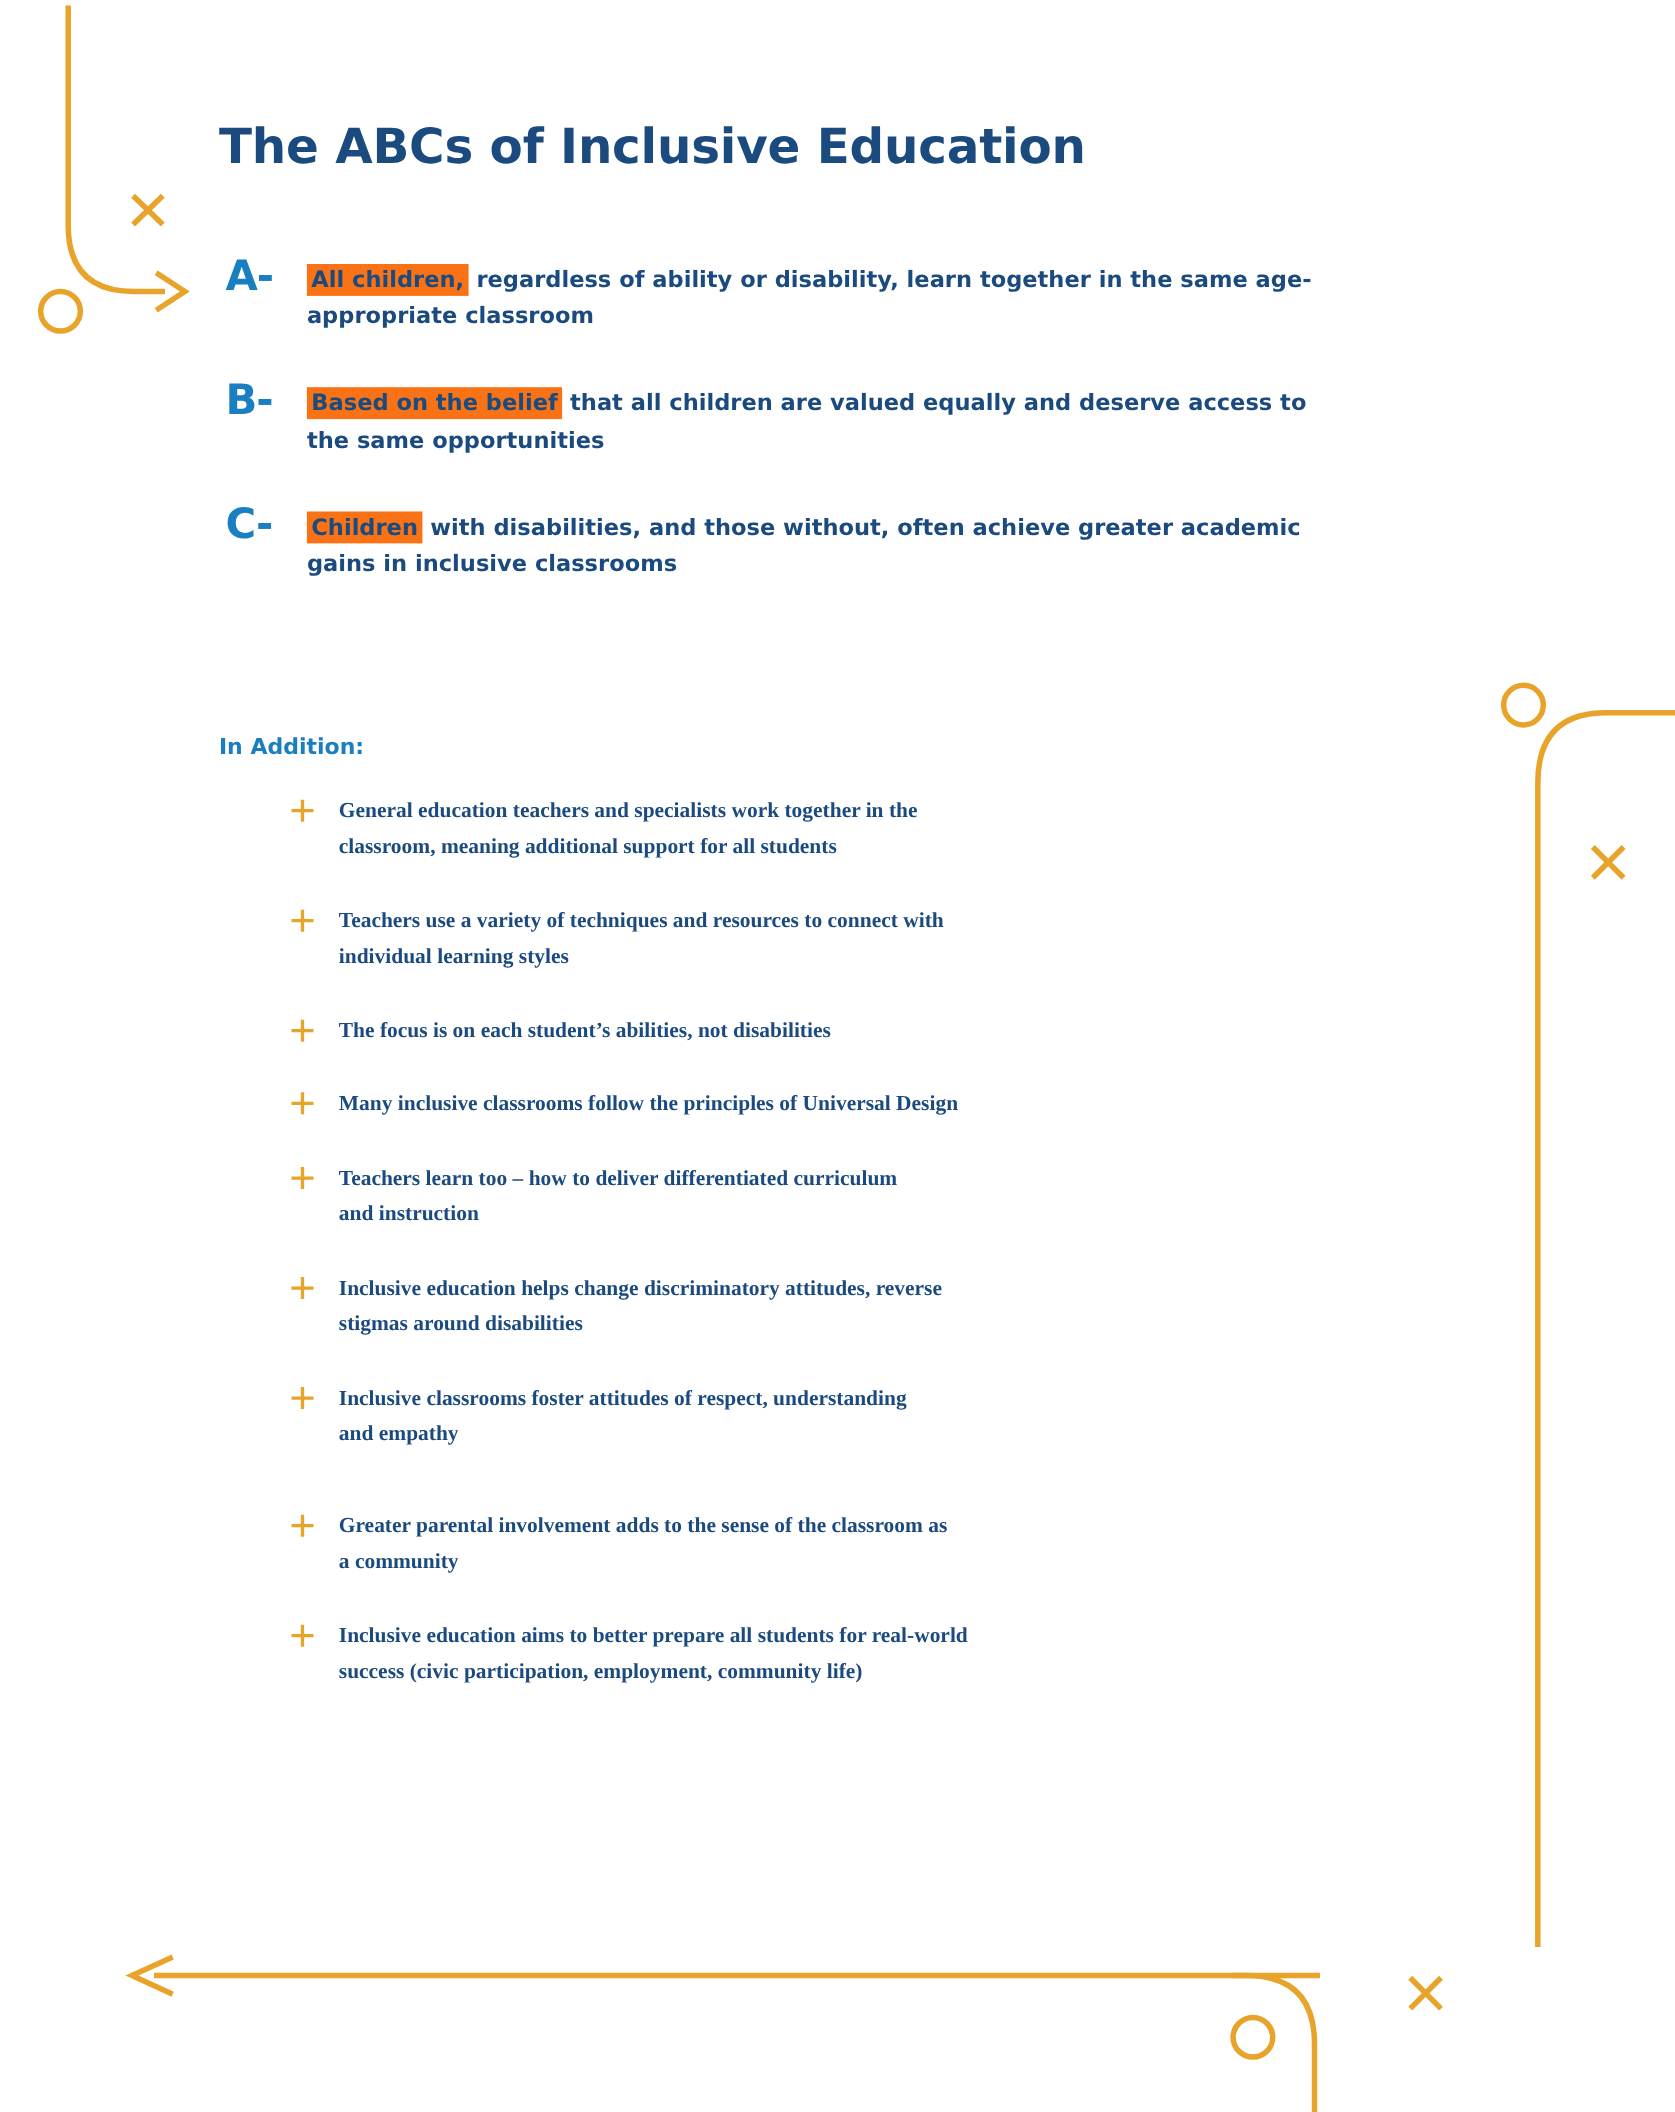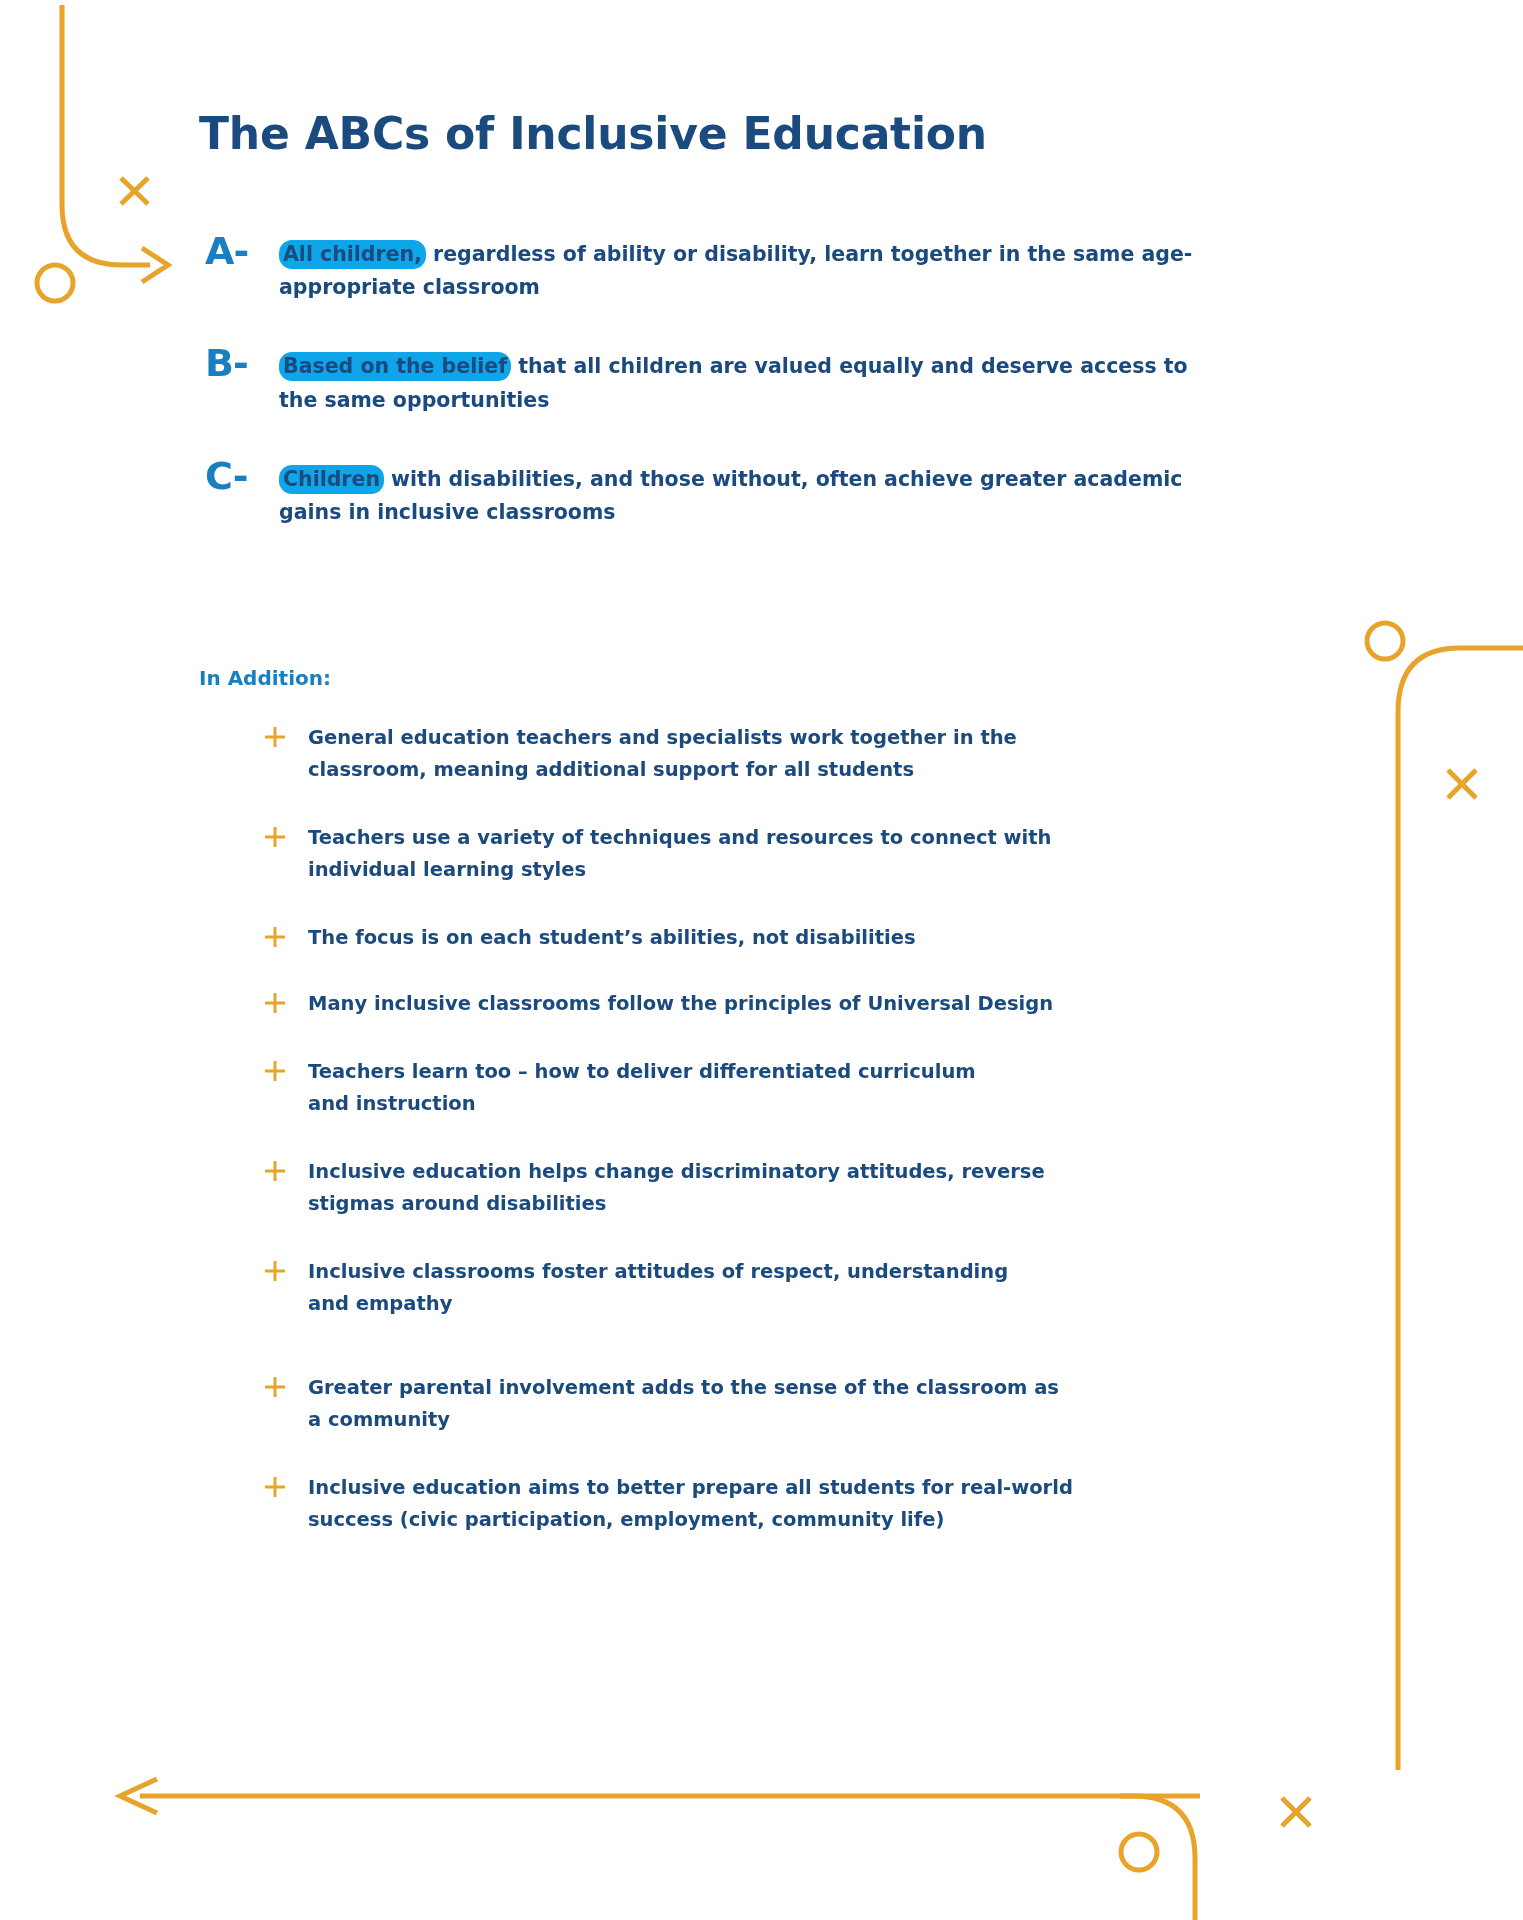"All children," .hl { background: #0ea5e9 -> #f97316; border-radius: 13px -> none }
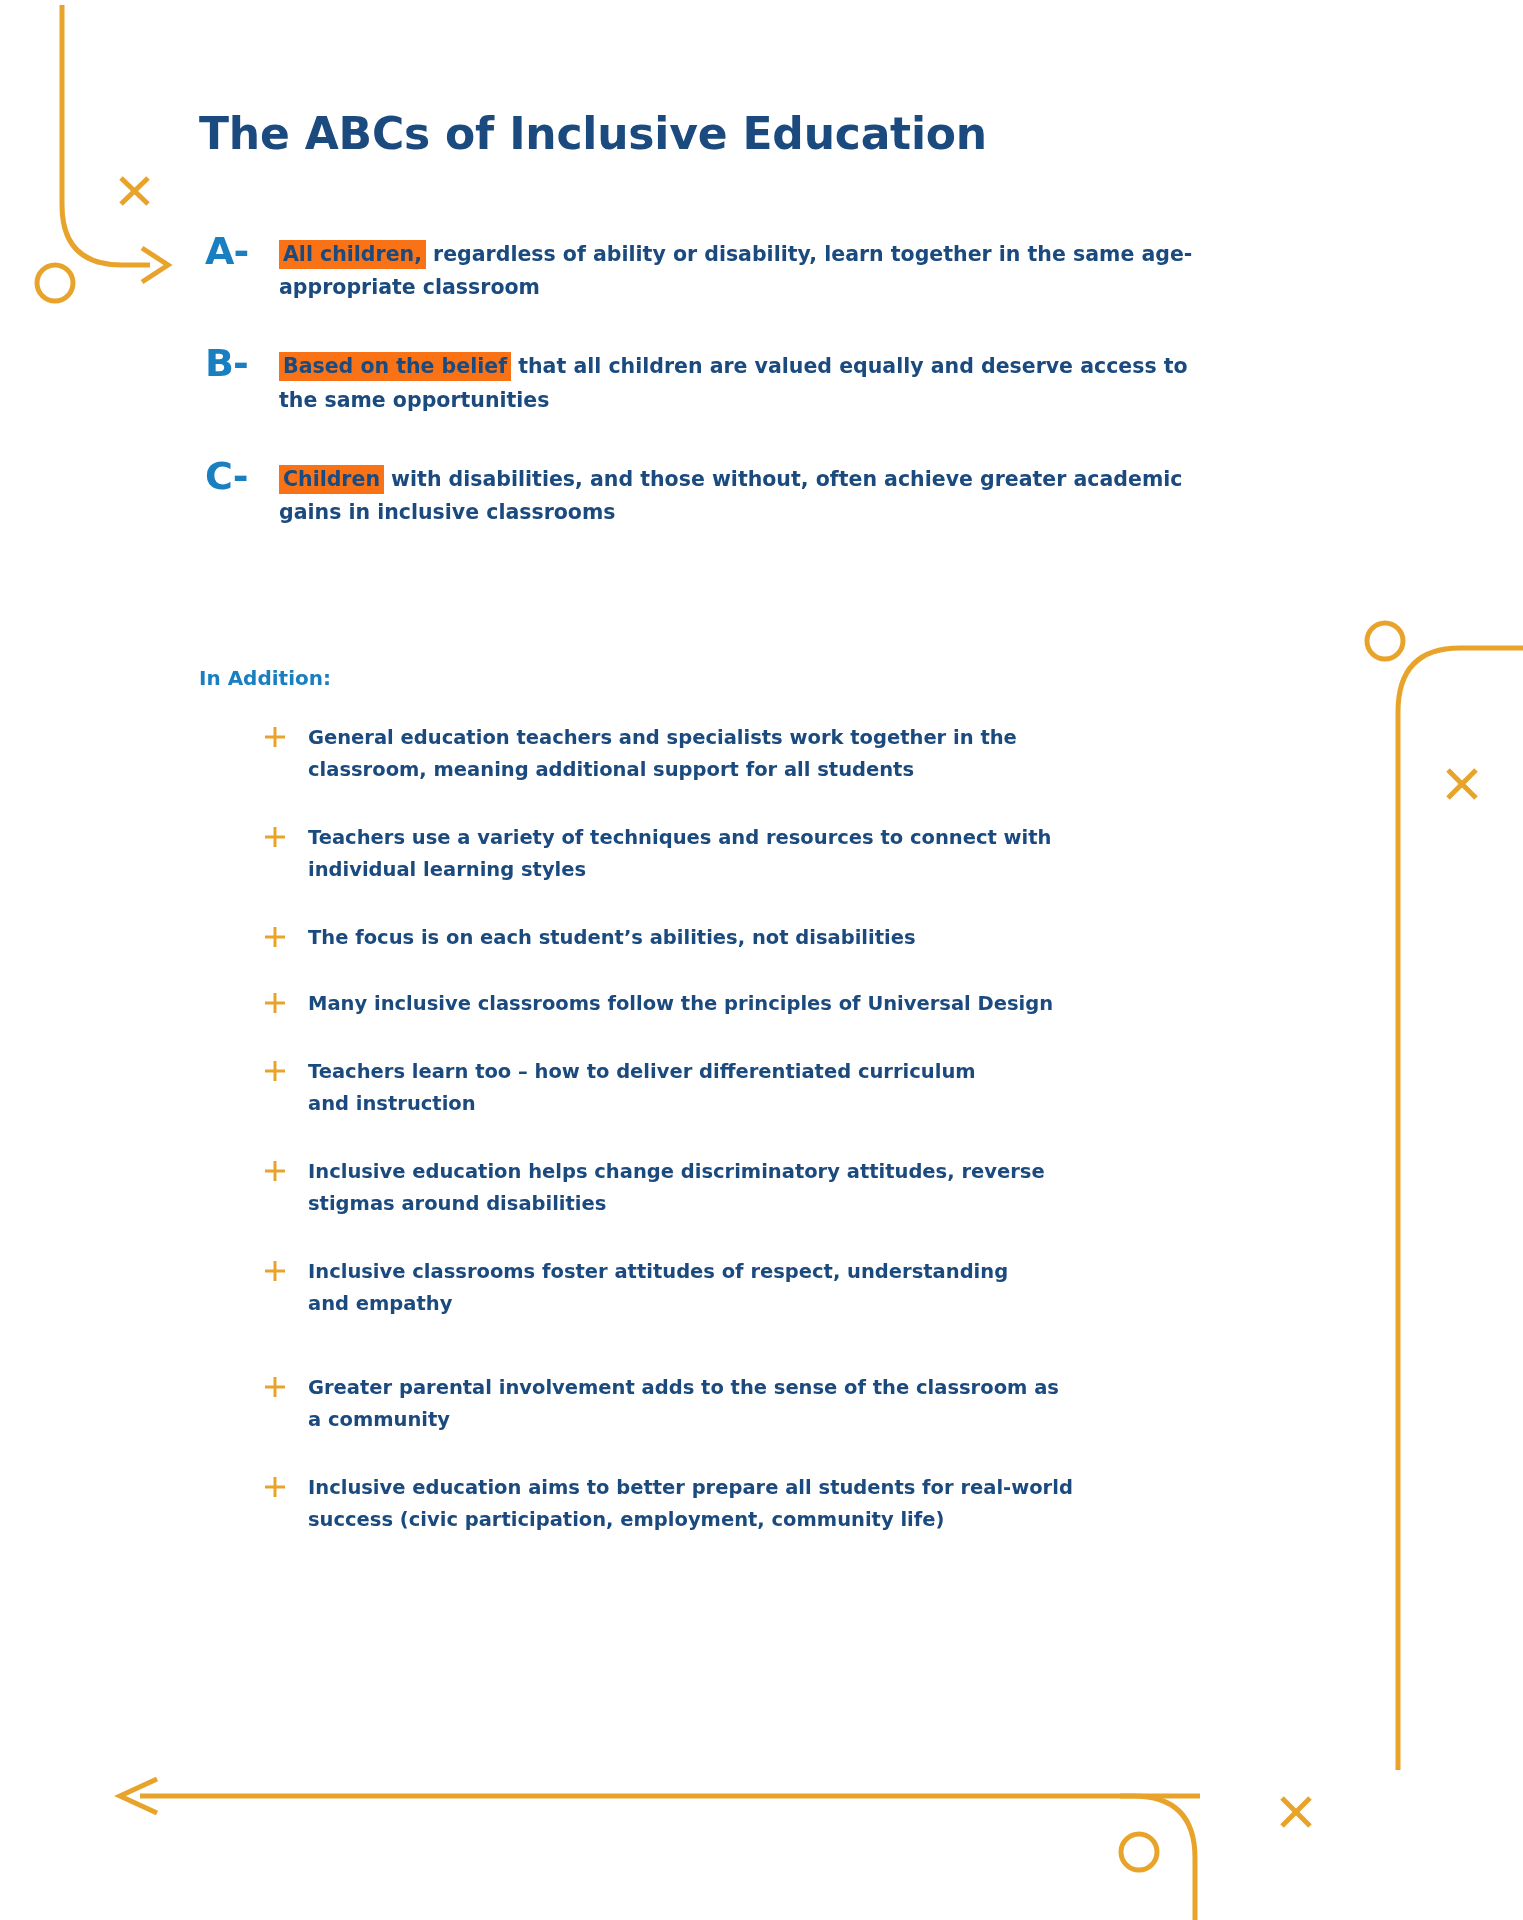"General education teachers and" .bullet-text .ln { font-family: none -> Liberation Serif, serif }
